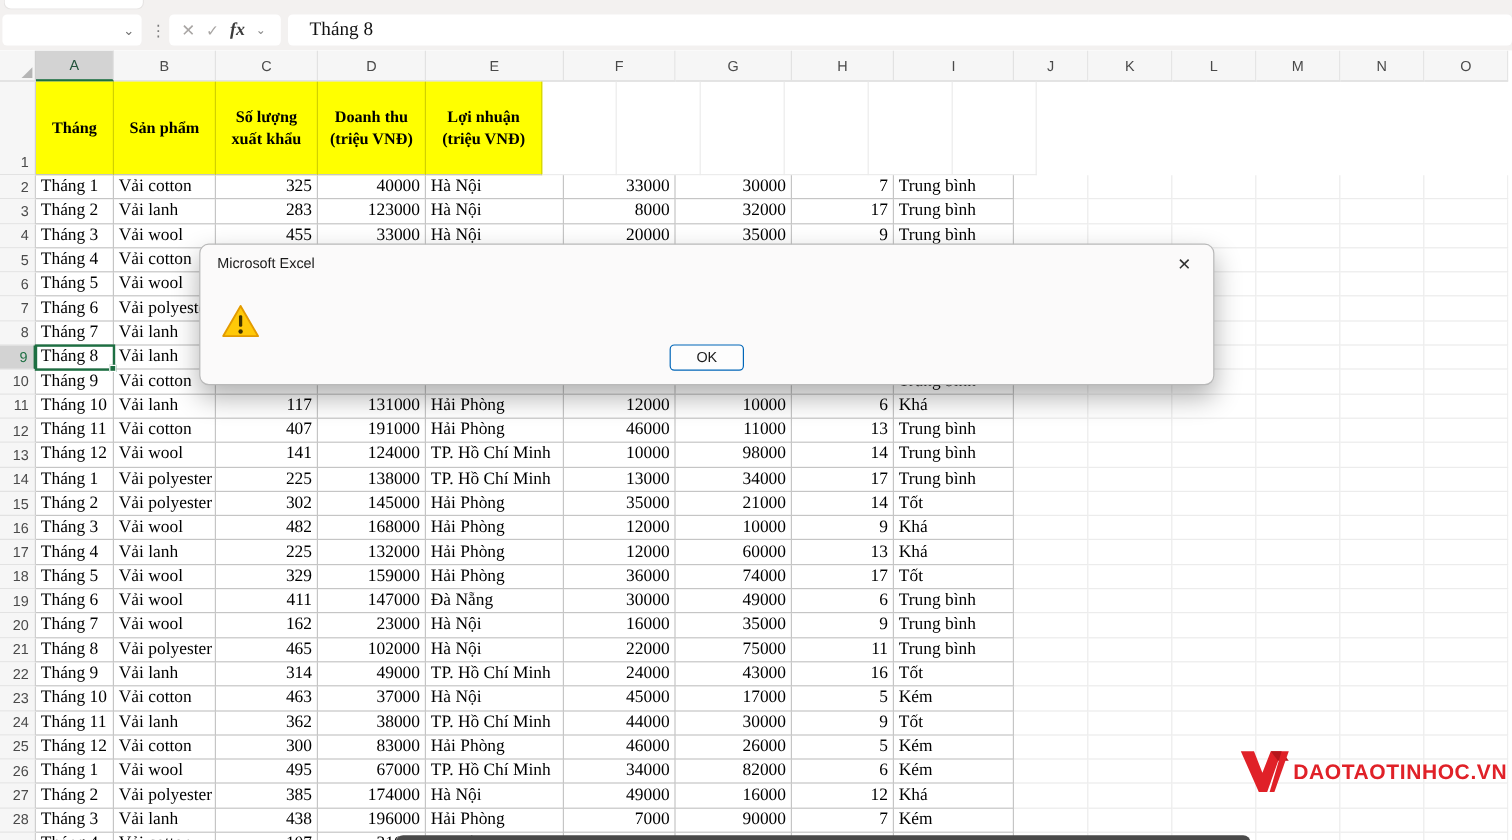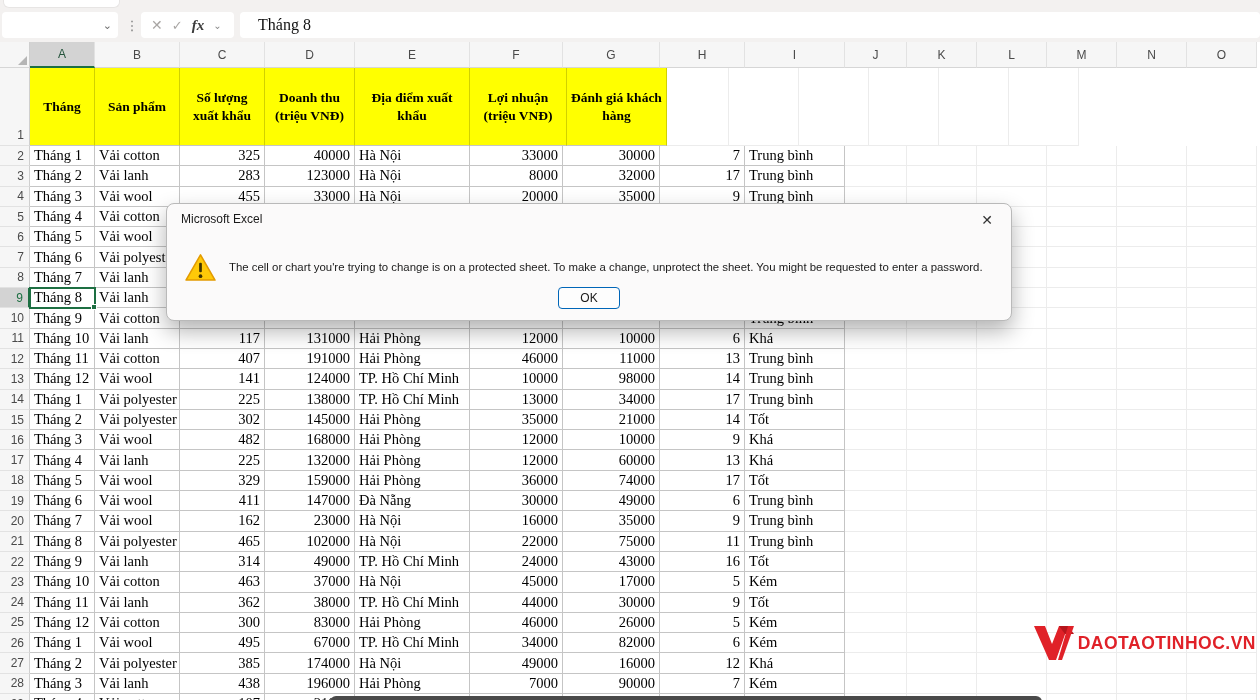"Địa điểm xuất khẩu" div.ycell { html: <div>Địa điểm xuất khẩu</div> -> none }
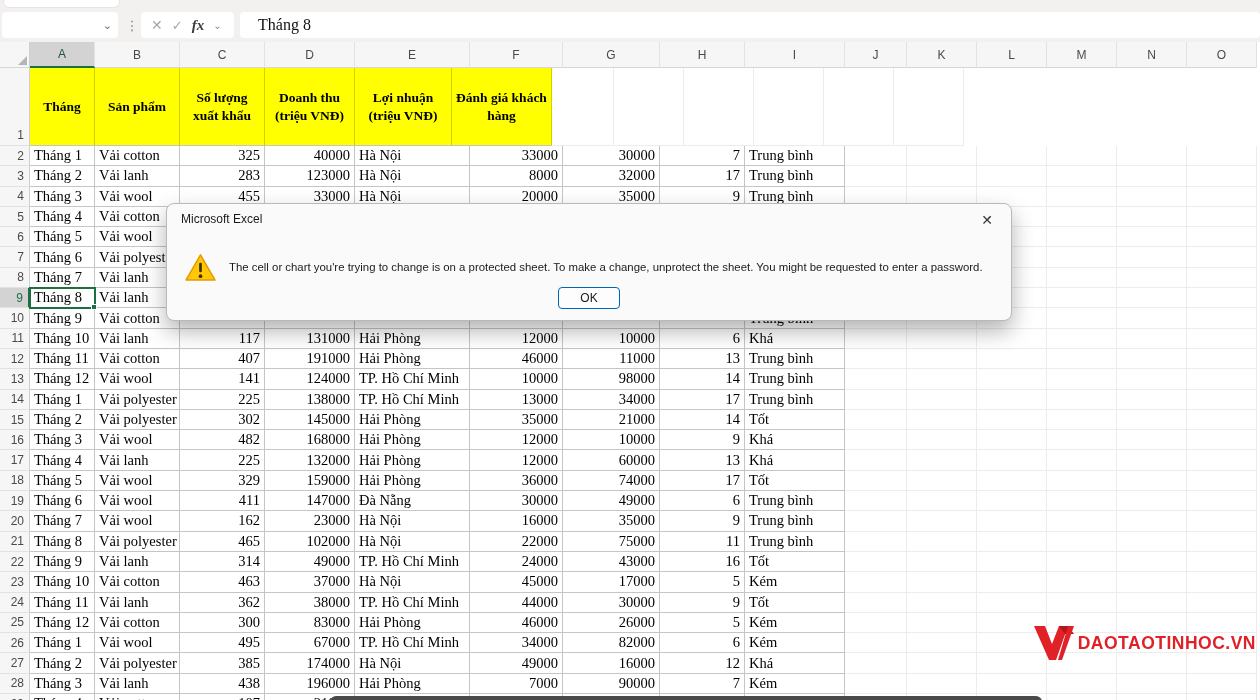"Đánh giá khách hàng" div.ycell { html: <div>Đánh giá khách hàng</div> -> none }
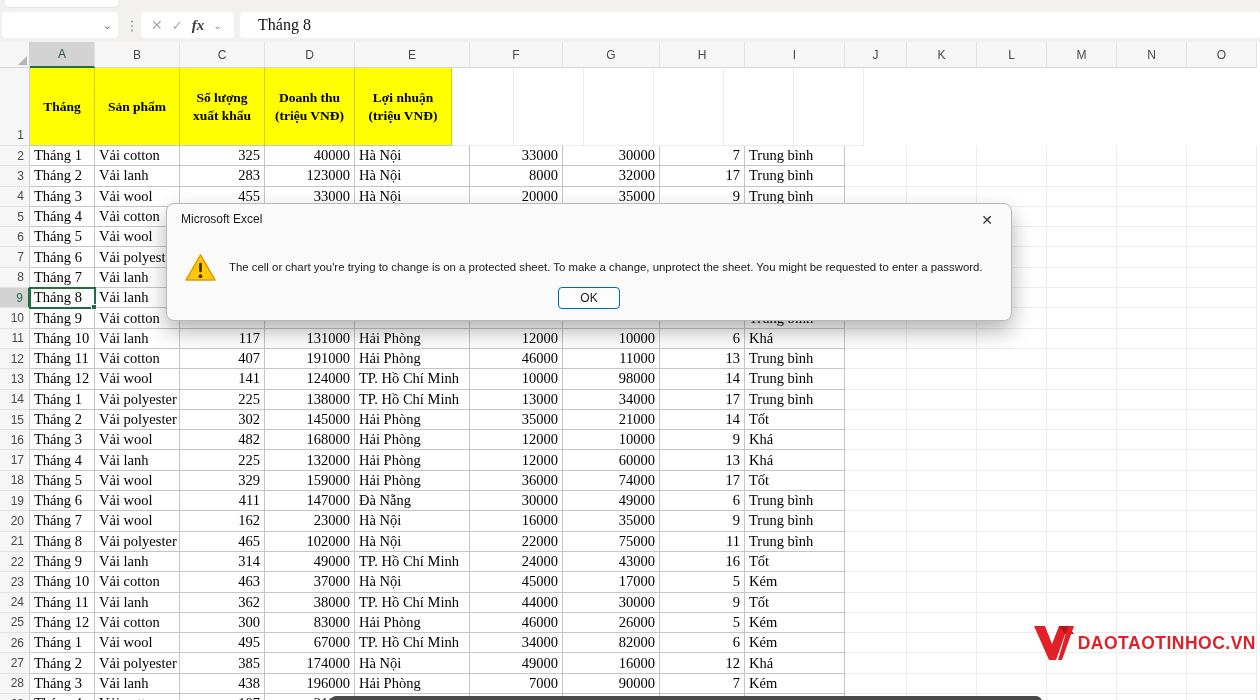"The cell or chart you're" span { html: <span>The cell or chart you're trying to change is on a protected sheet. To make a change, unprotect the sheet. You might be requested to enter a password.</span> -> none }
